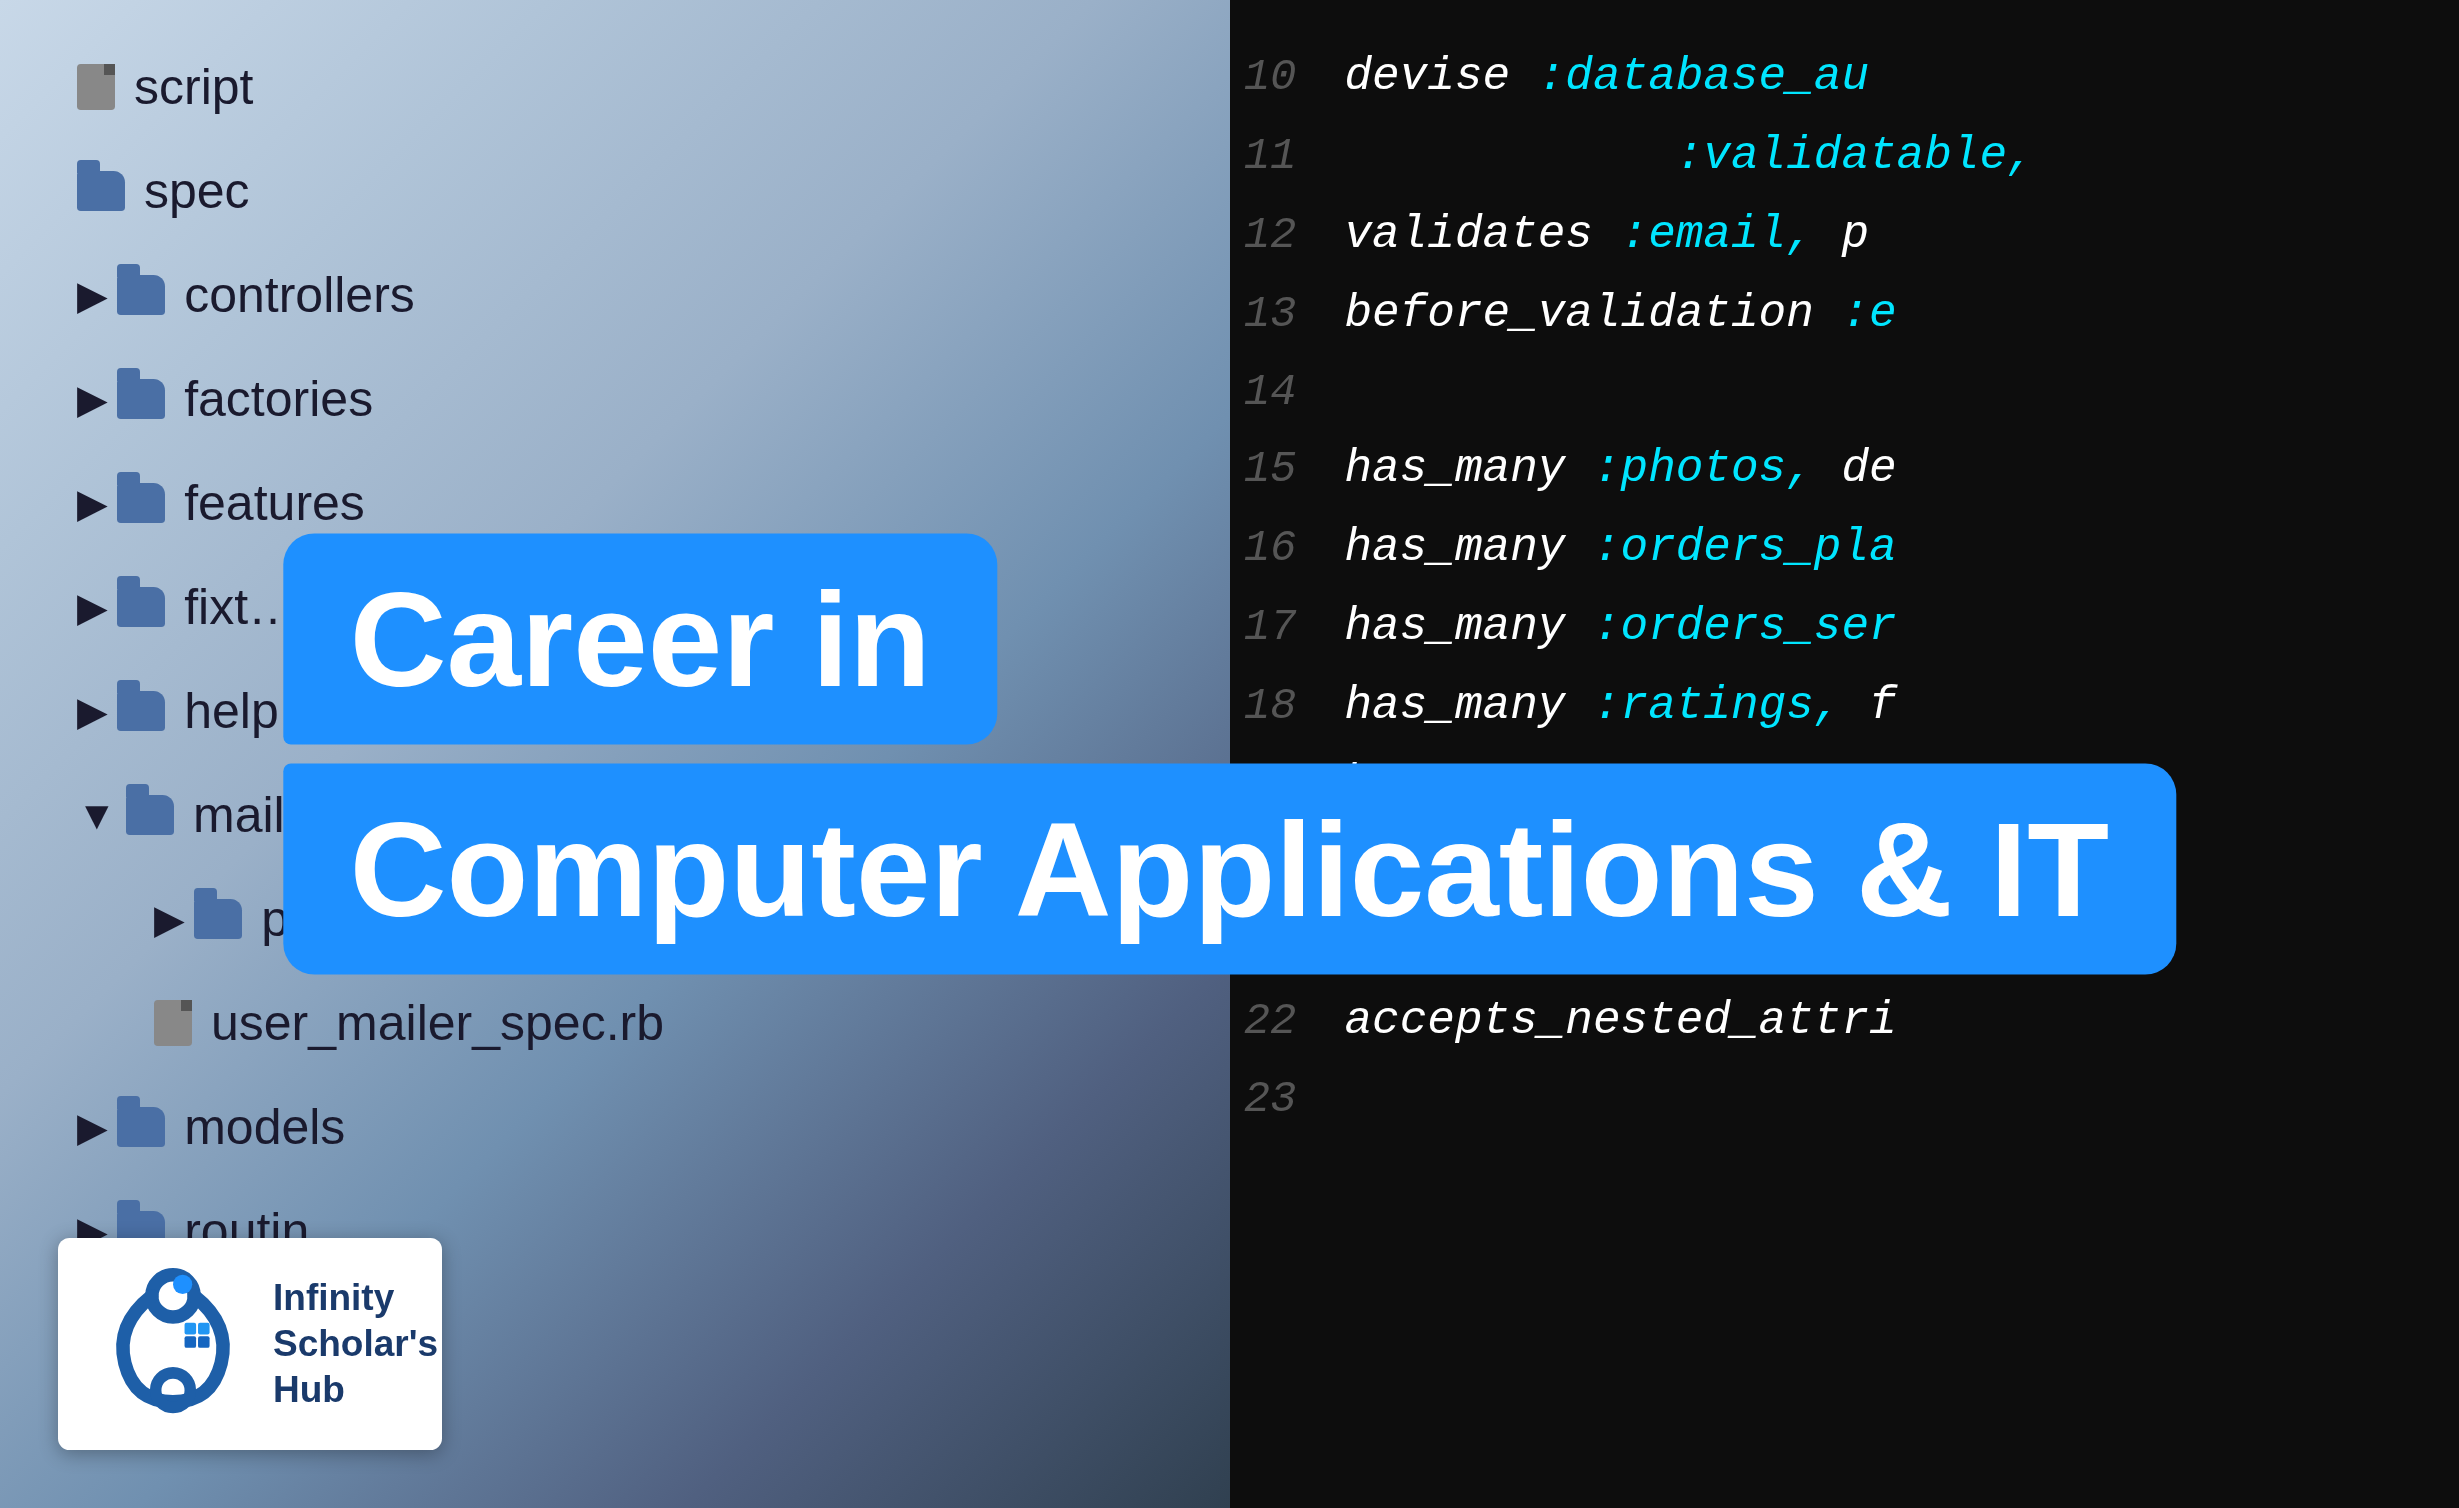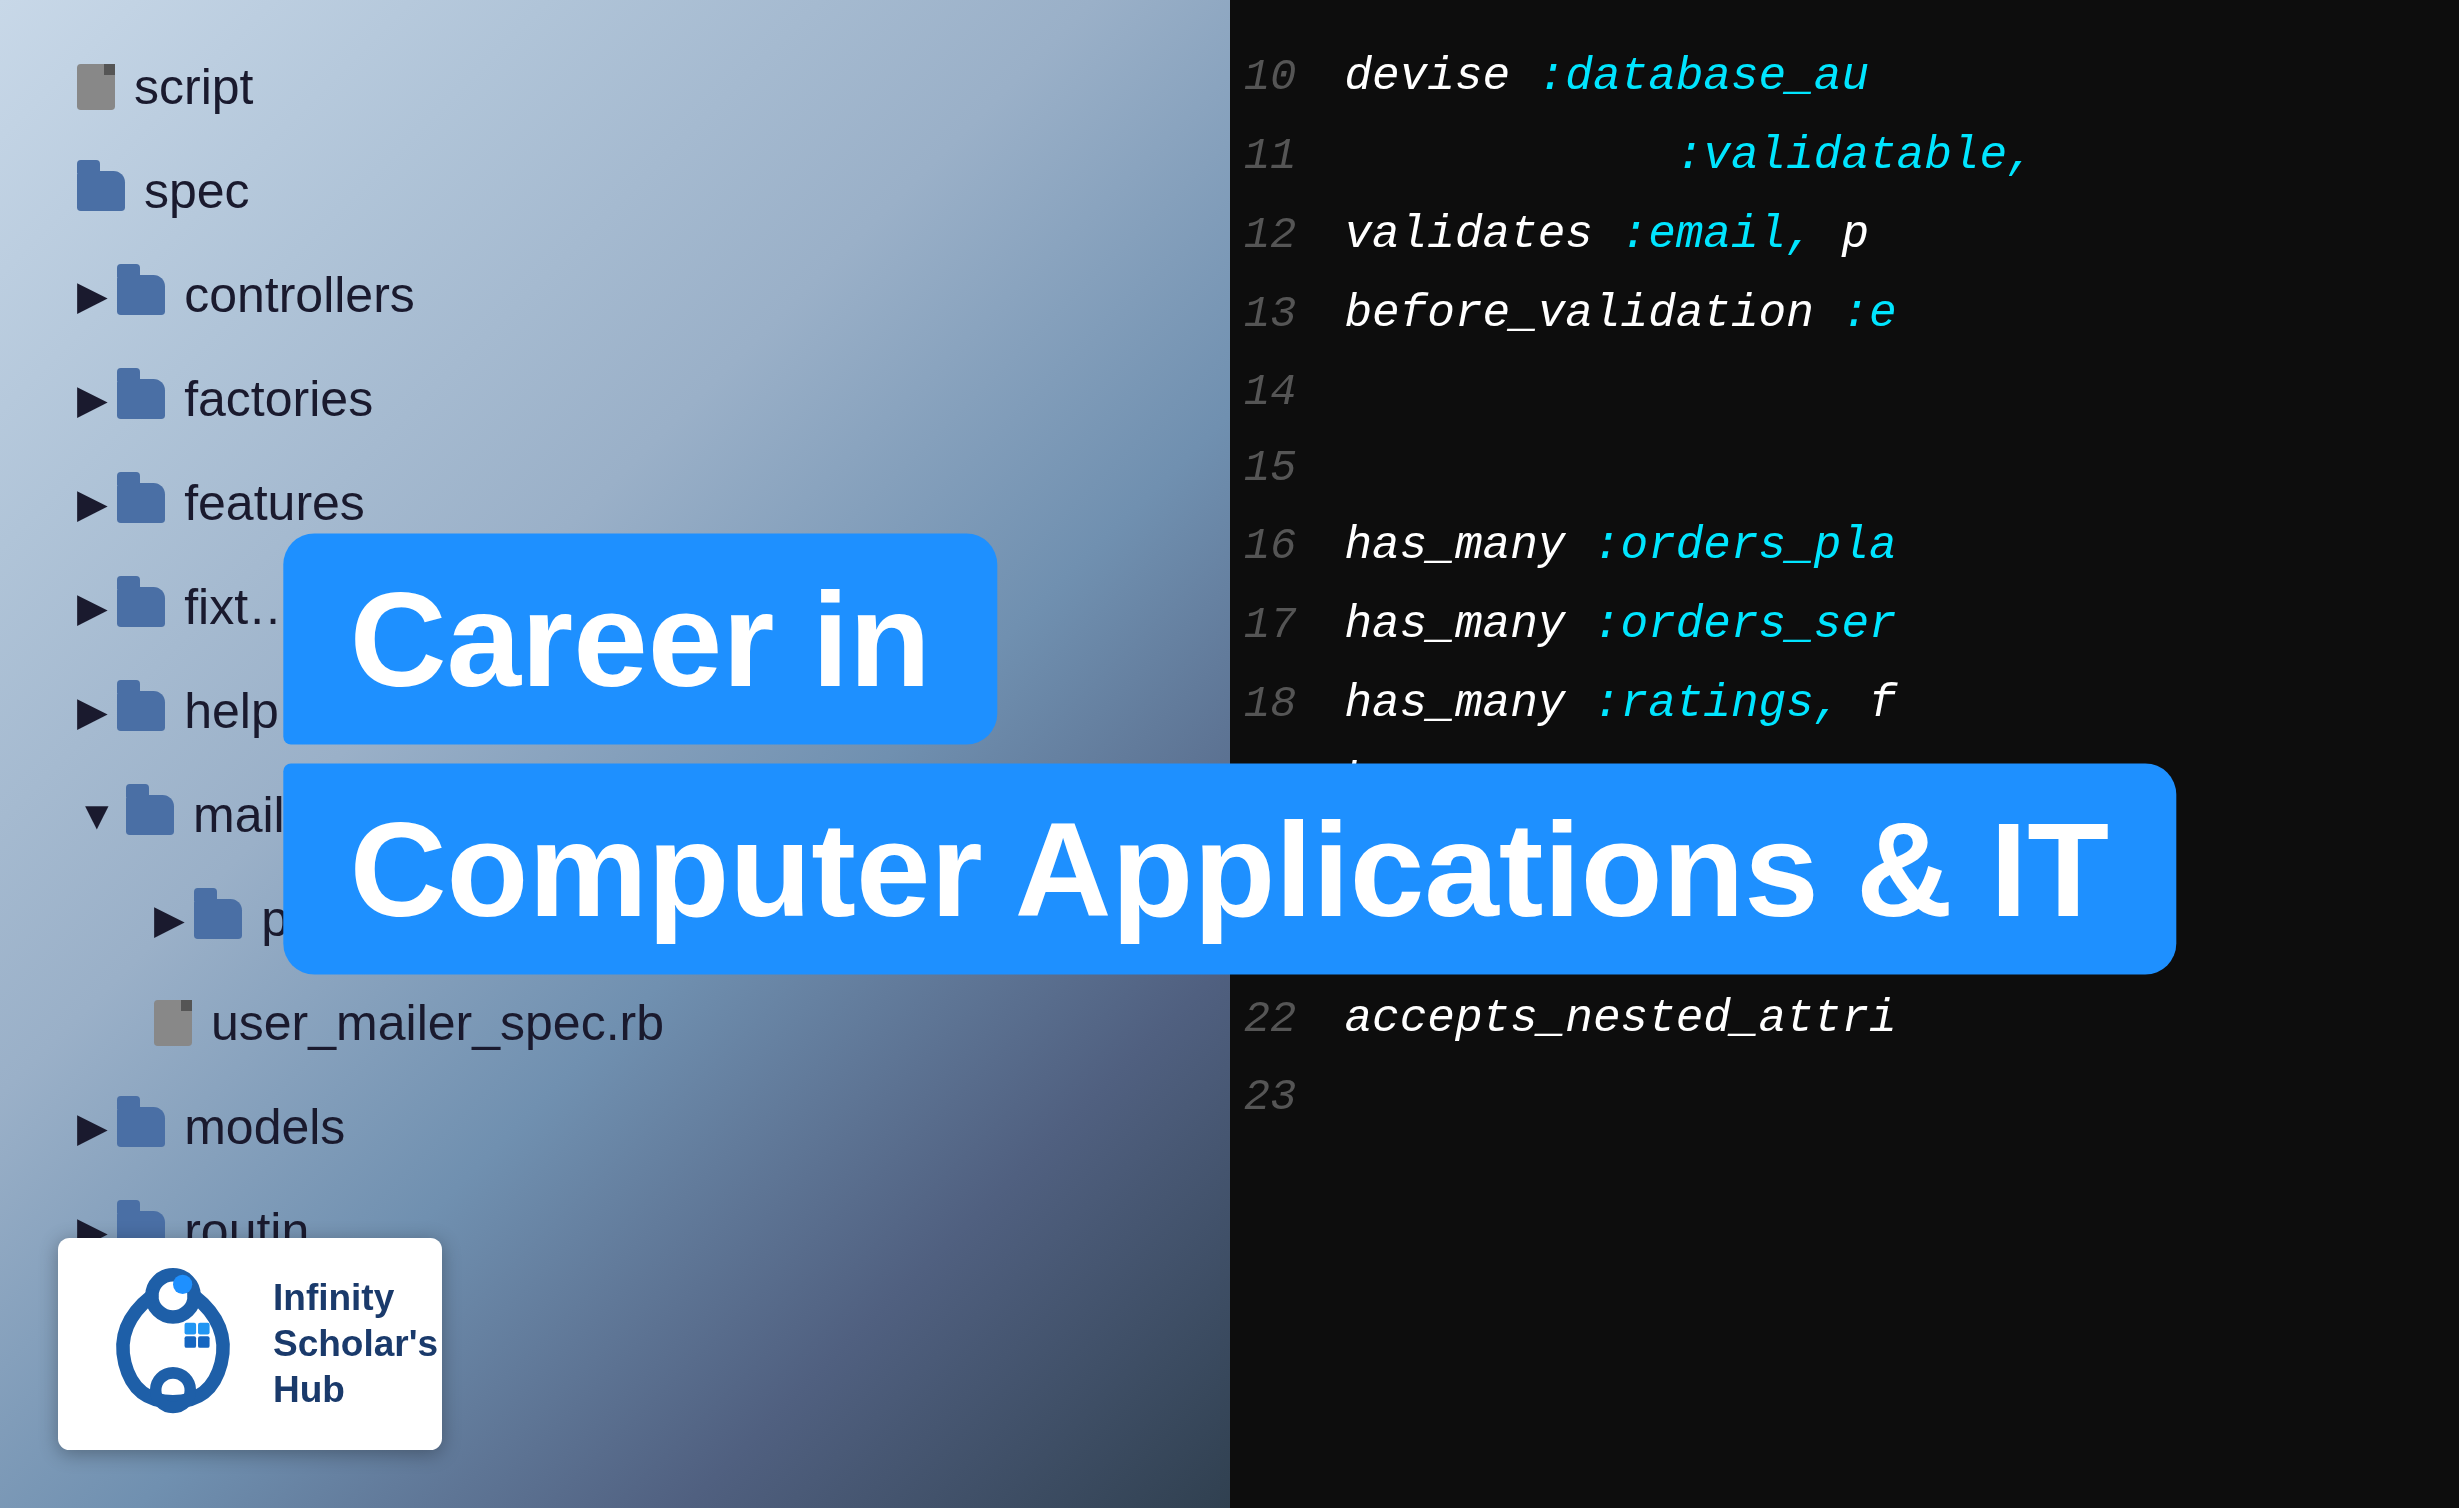"has_many :photos, de" span.line-code { html: none -> <span> <span>has_many </span><span>:photos,</span><span> de</span> </span> }
